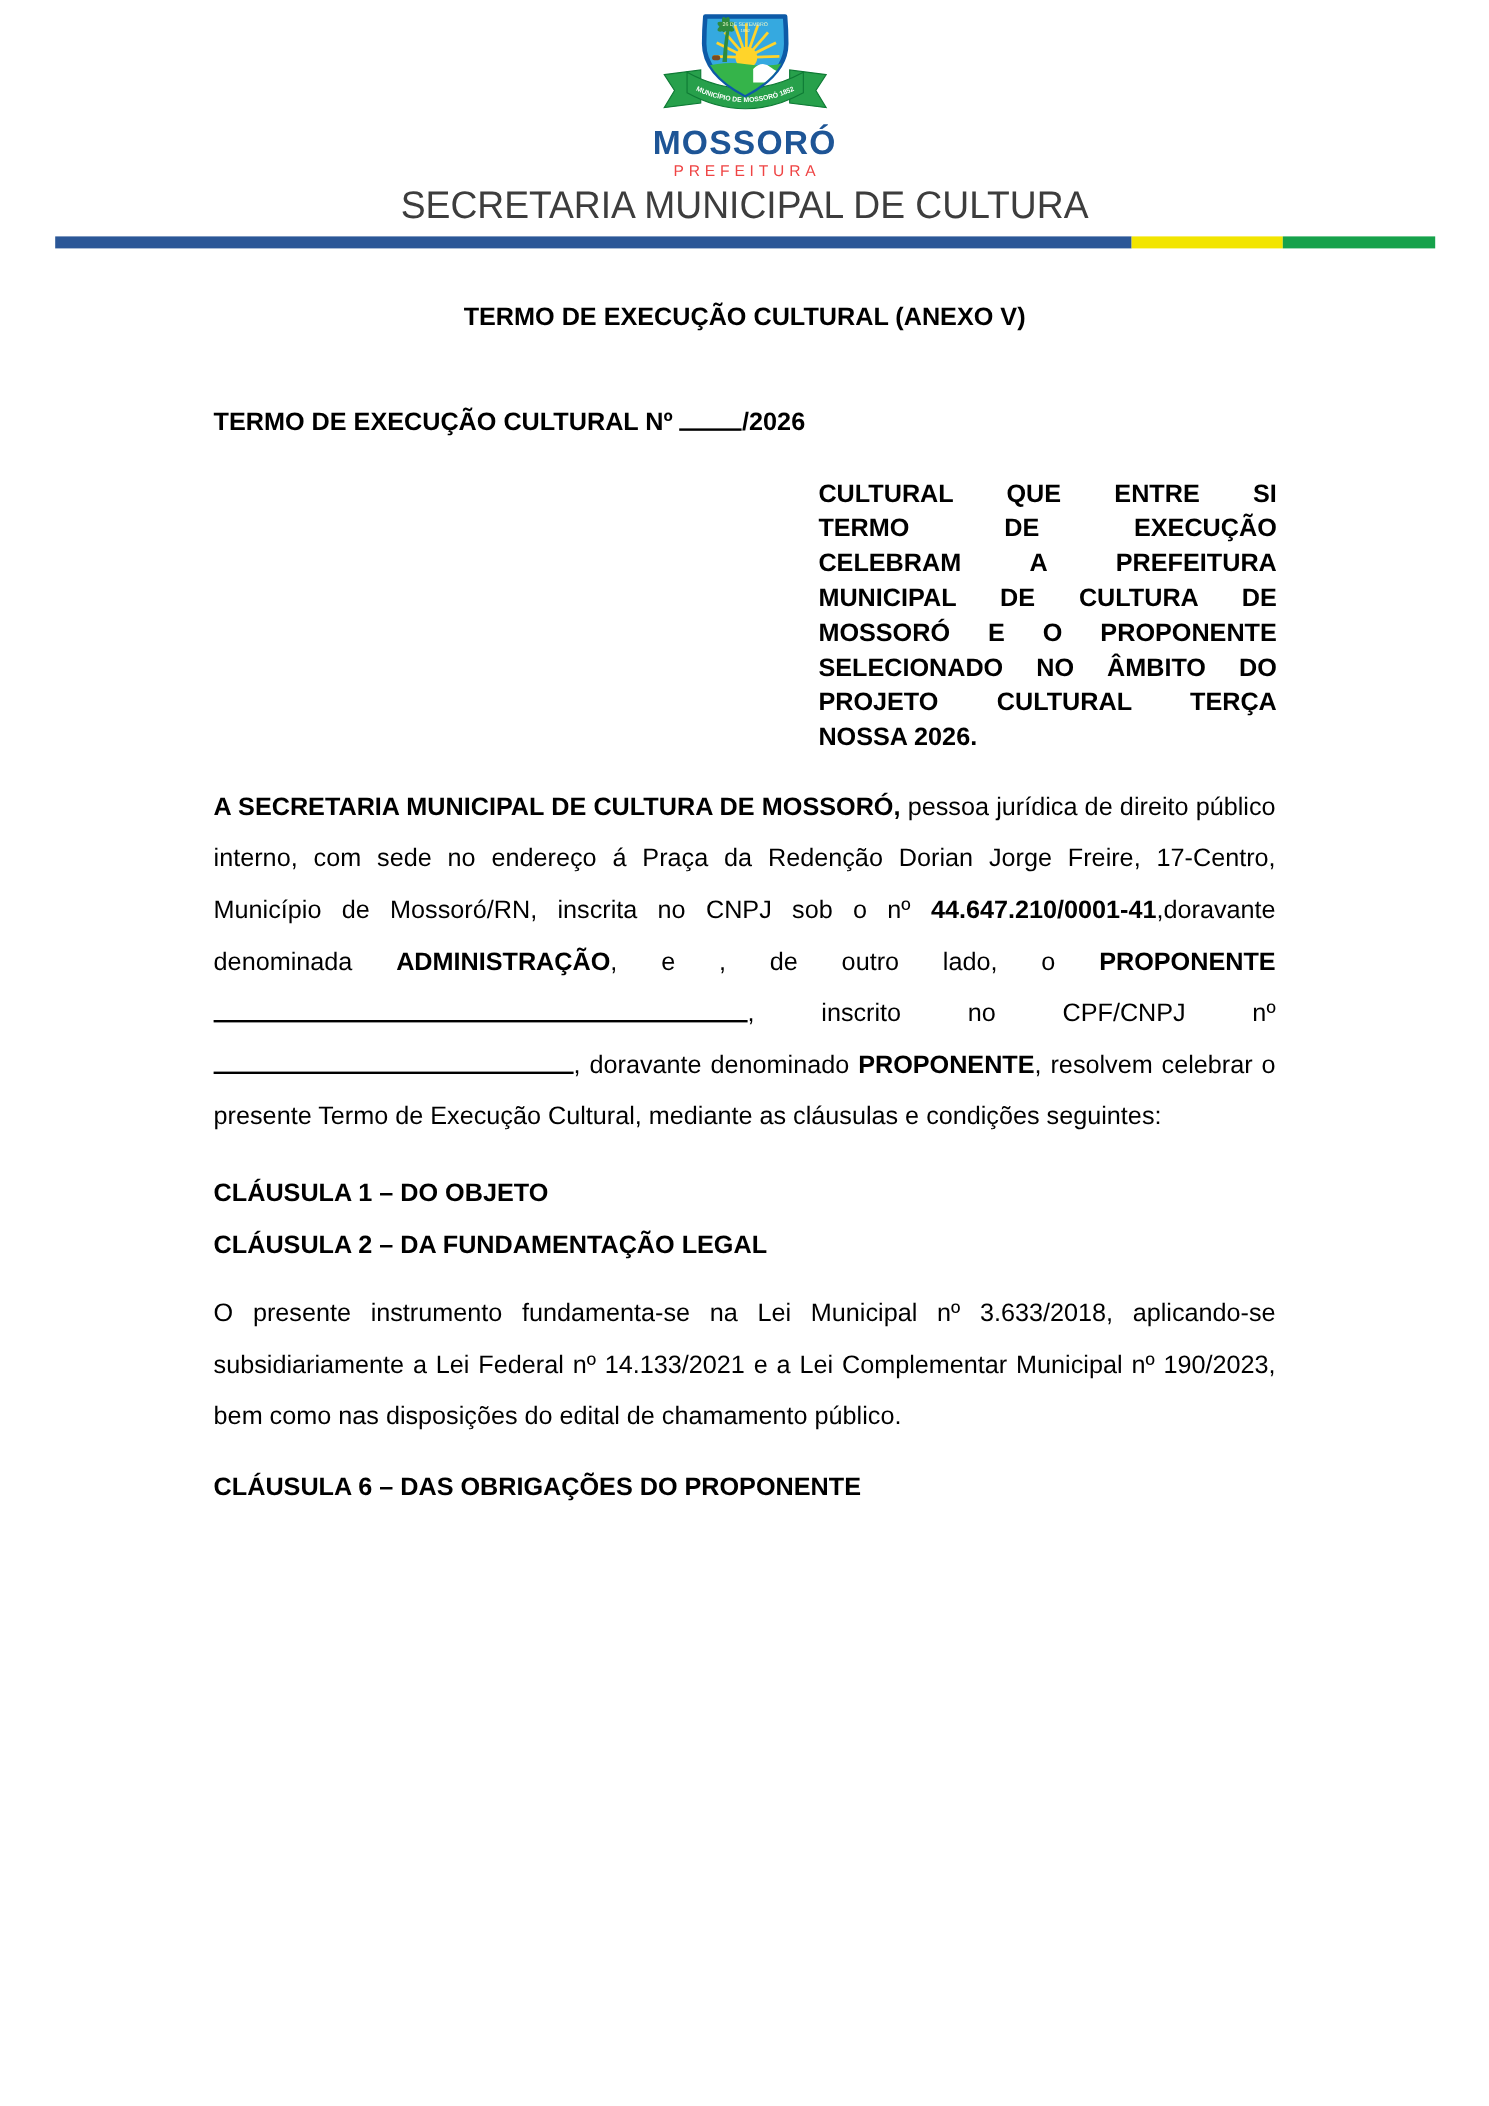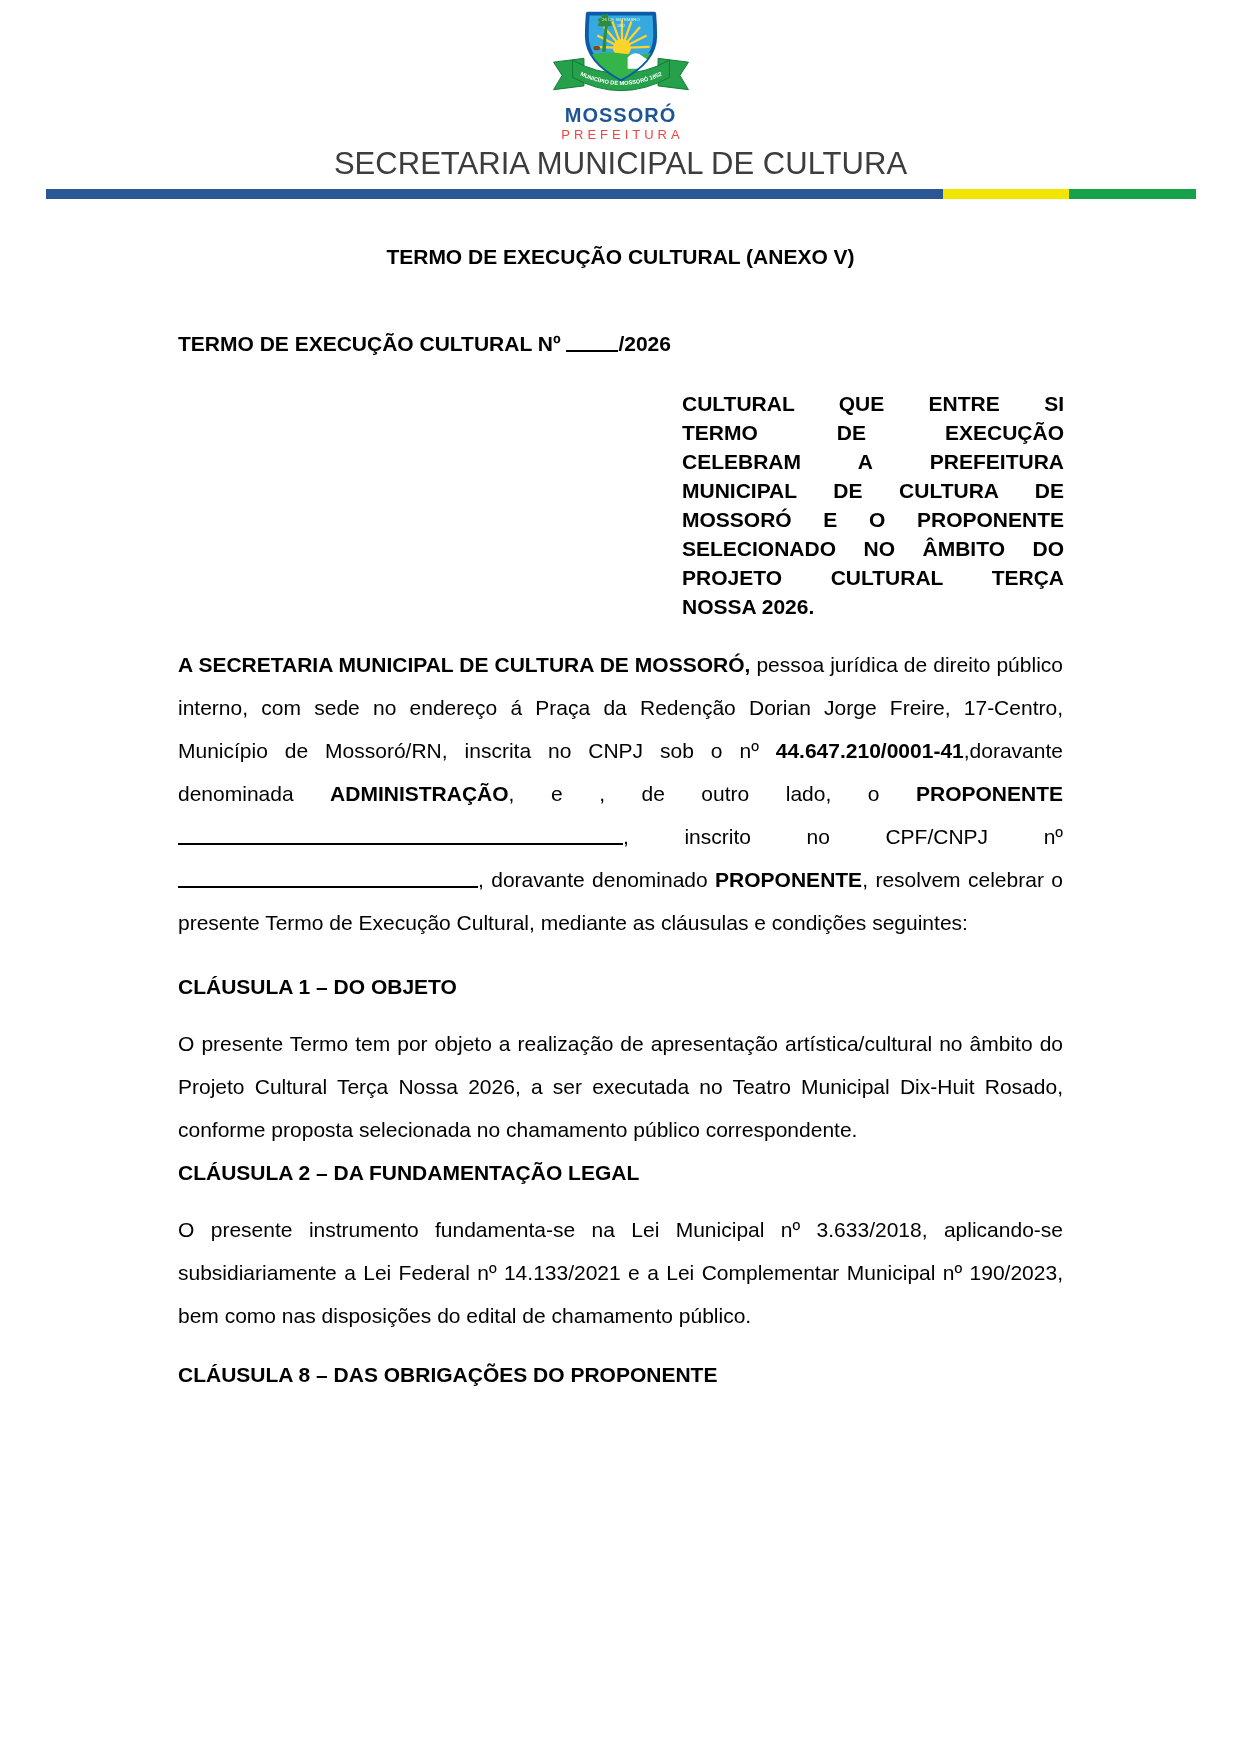"MOSSORÓ" .wordmark { font-size: 20px -> 28px }
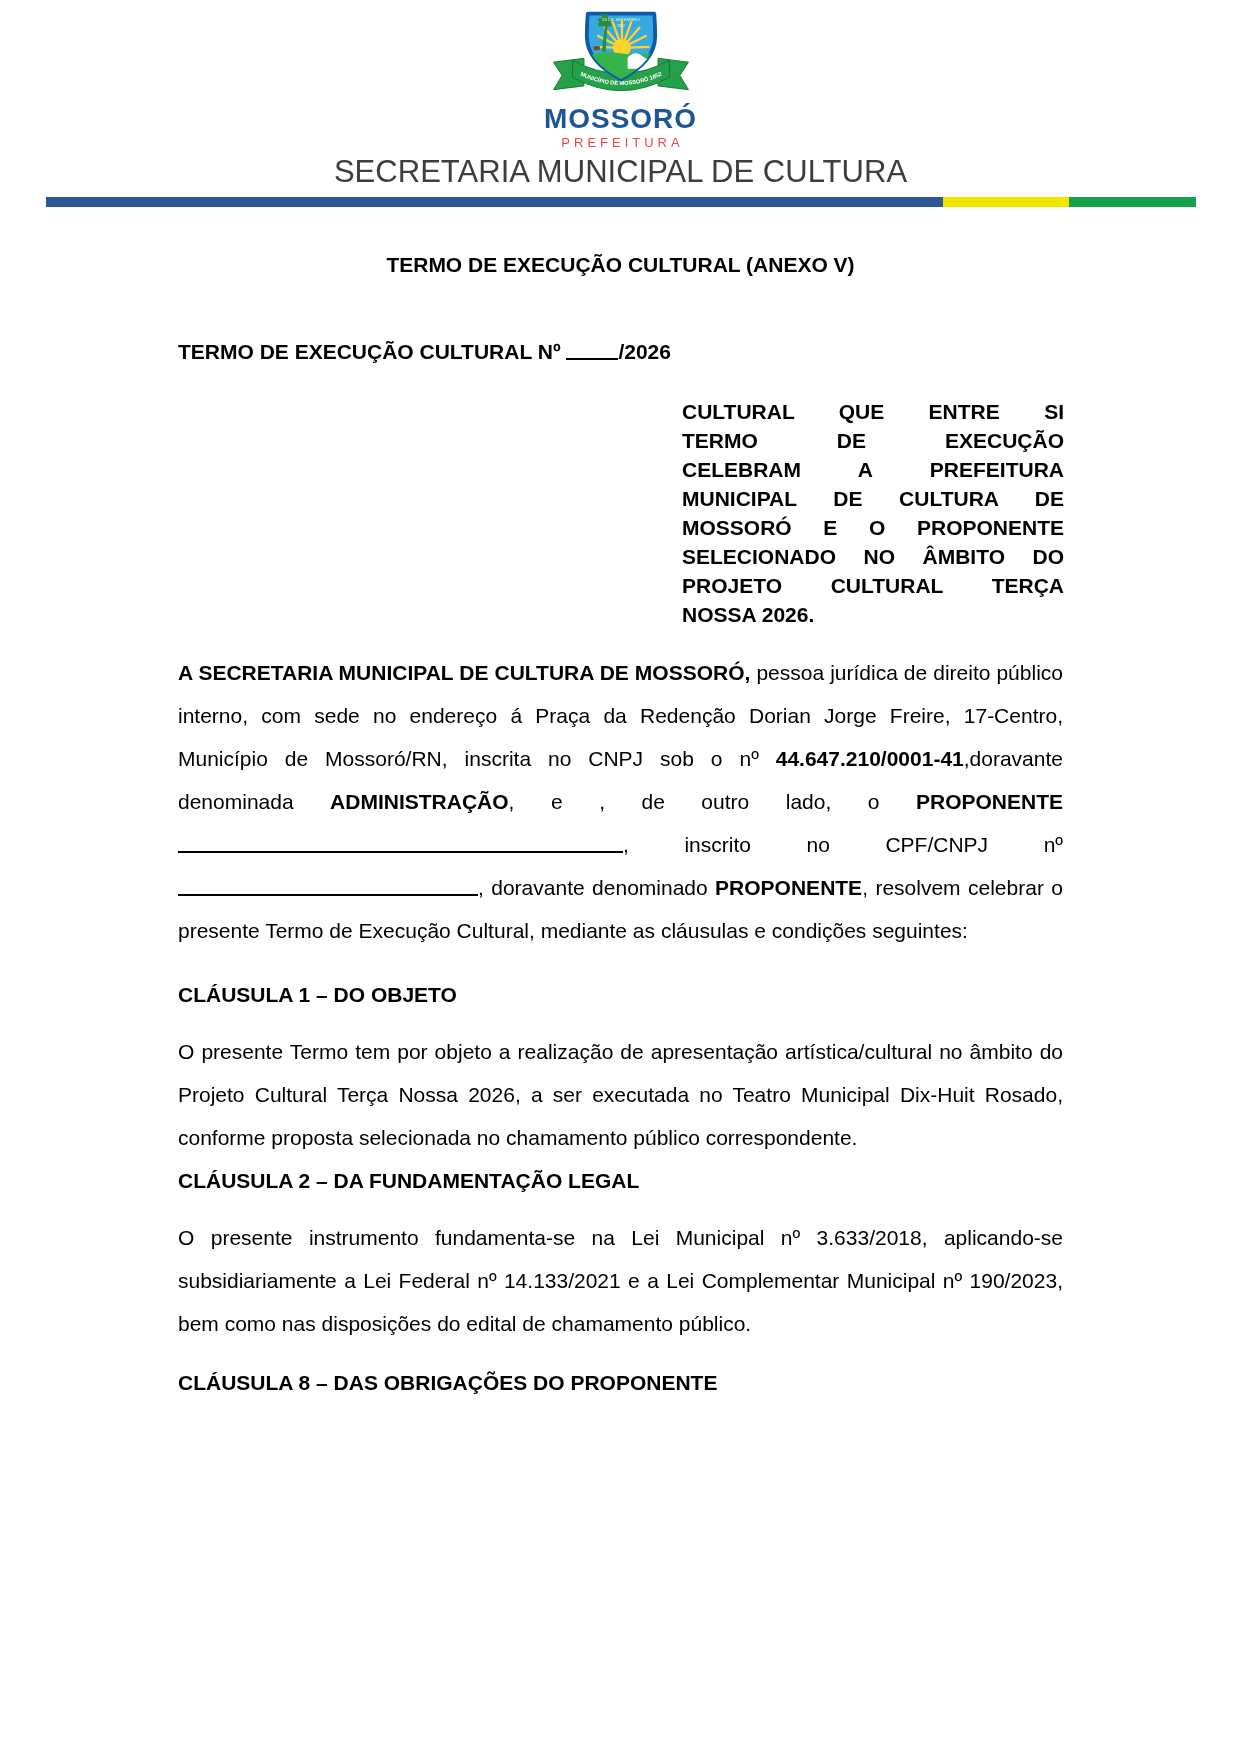"O presente Termo tem por" p.clause-body { html: <p>O presente Termo tem por objeto a realização de apresentação artística/cultural no âmbito do Projeto Cultural Terça Nossa 2026, a ser executada no Teatro Municipal Dix-Huit Rosado, conforme proposta selecionada no chamamento público correspondente.</p> -> none }
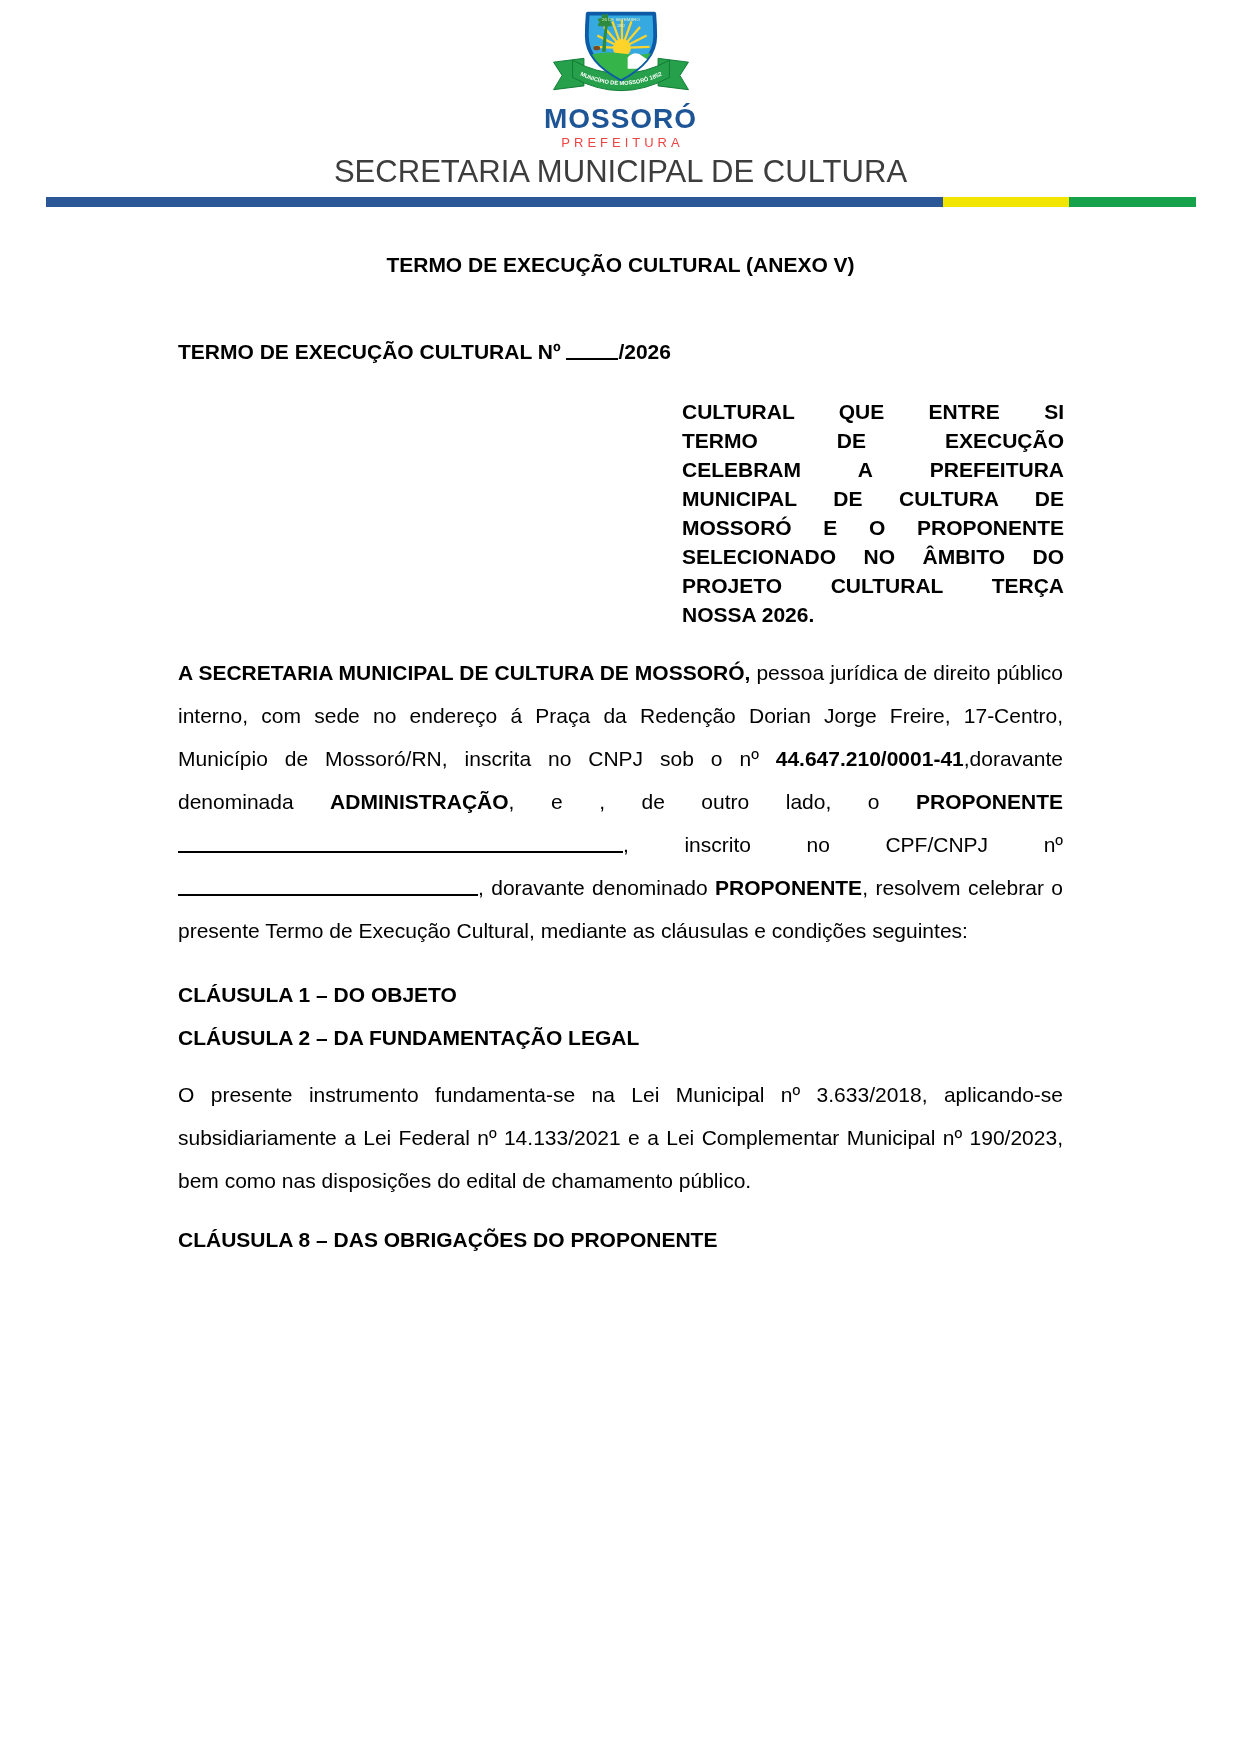"CLÁUSULA 8 – DAS OBRIGAÇÕES" div.clause-heading { text: 8 -> 6 }
